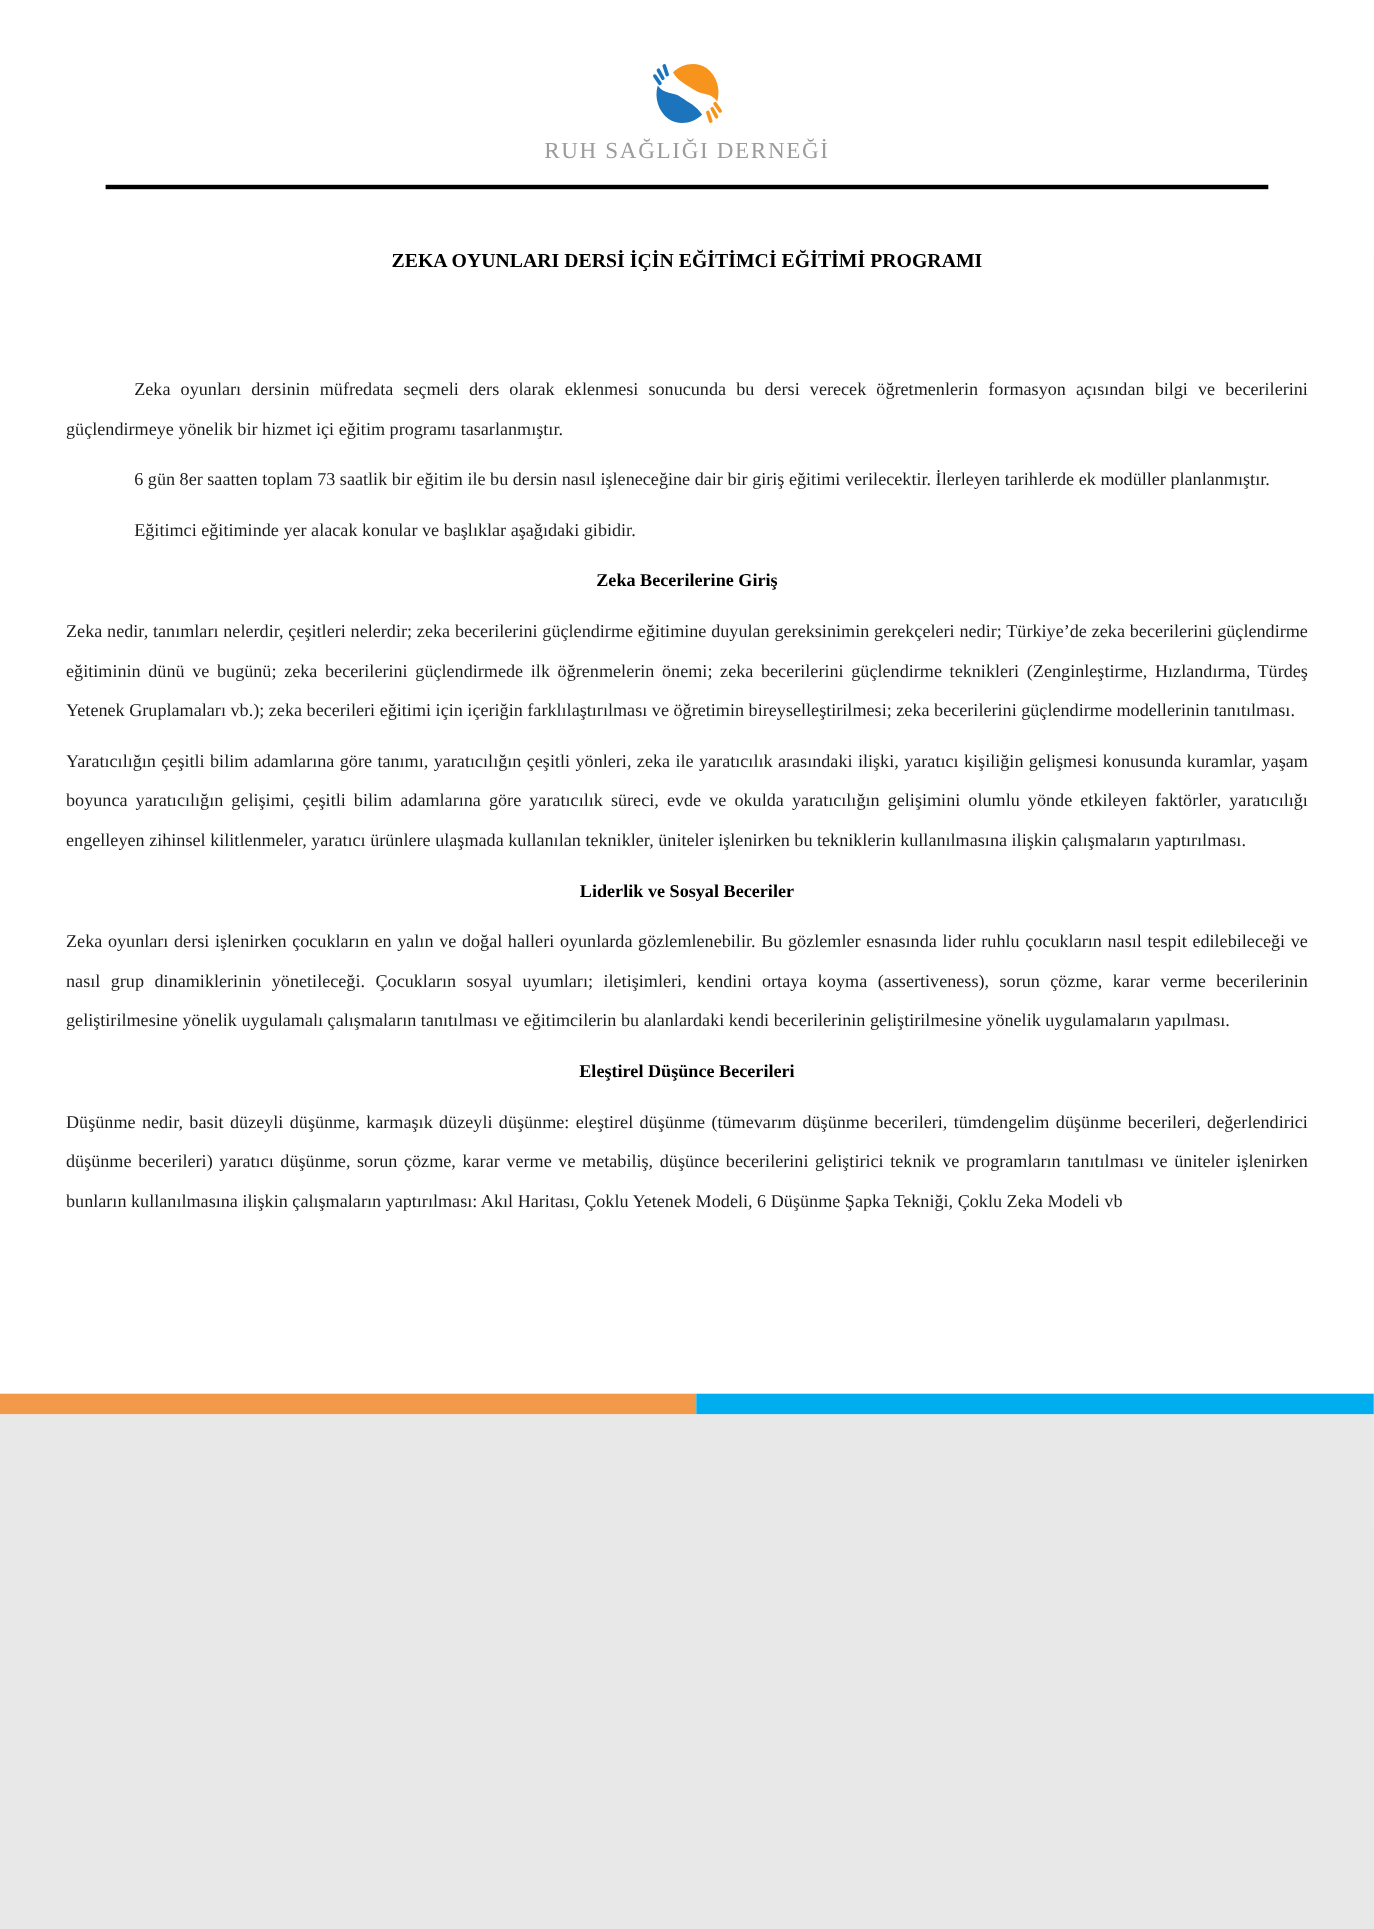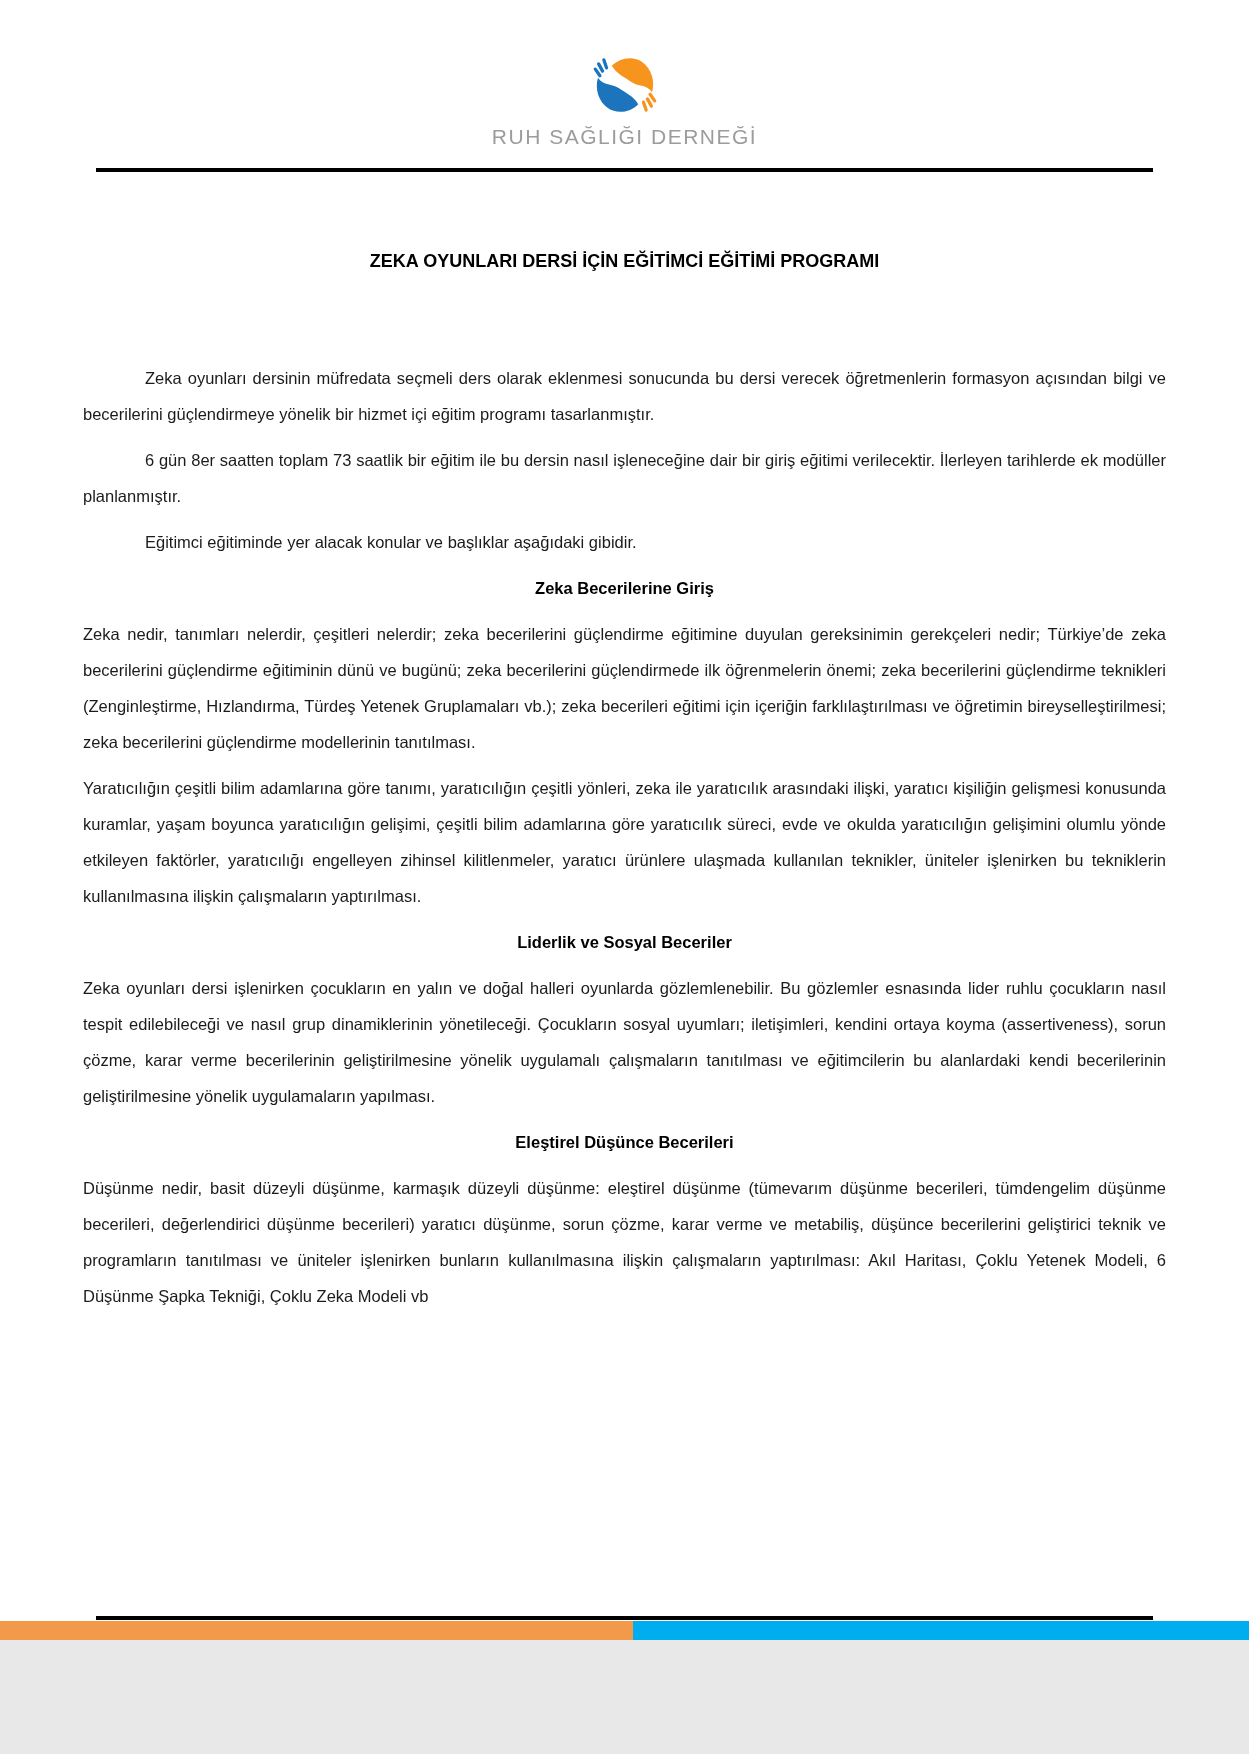"RUH SAĞLIĞI DERNEĞİ" .page { font-family: Liberation Sans, sans-serif -> Liberation Serif, serif; height: 1640px -> 1286px }
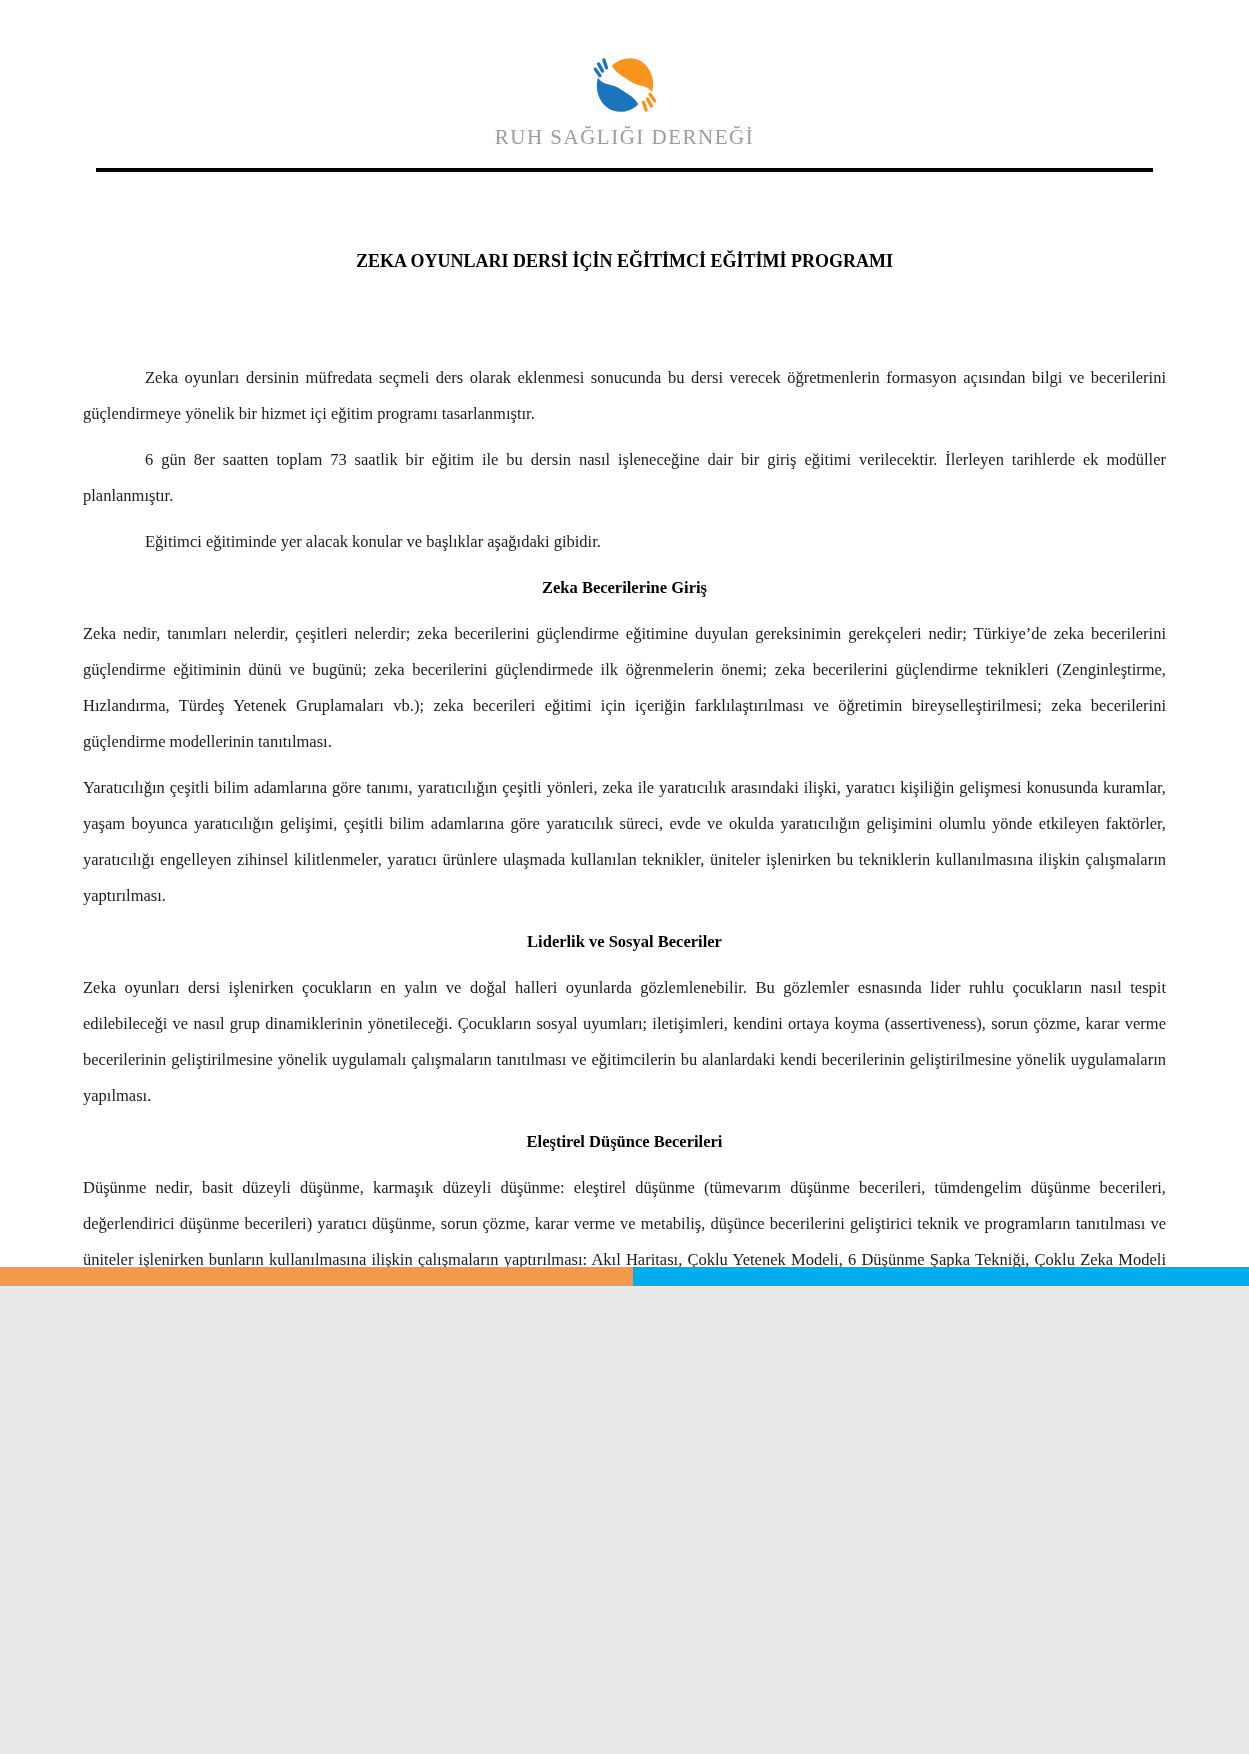"ZEKA OYUNLARI DERSİ İÇİN EĞİTİMCİ" .doc-title { margin-top: 76px -> 52px }
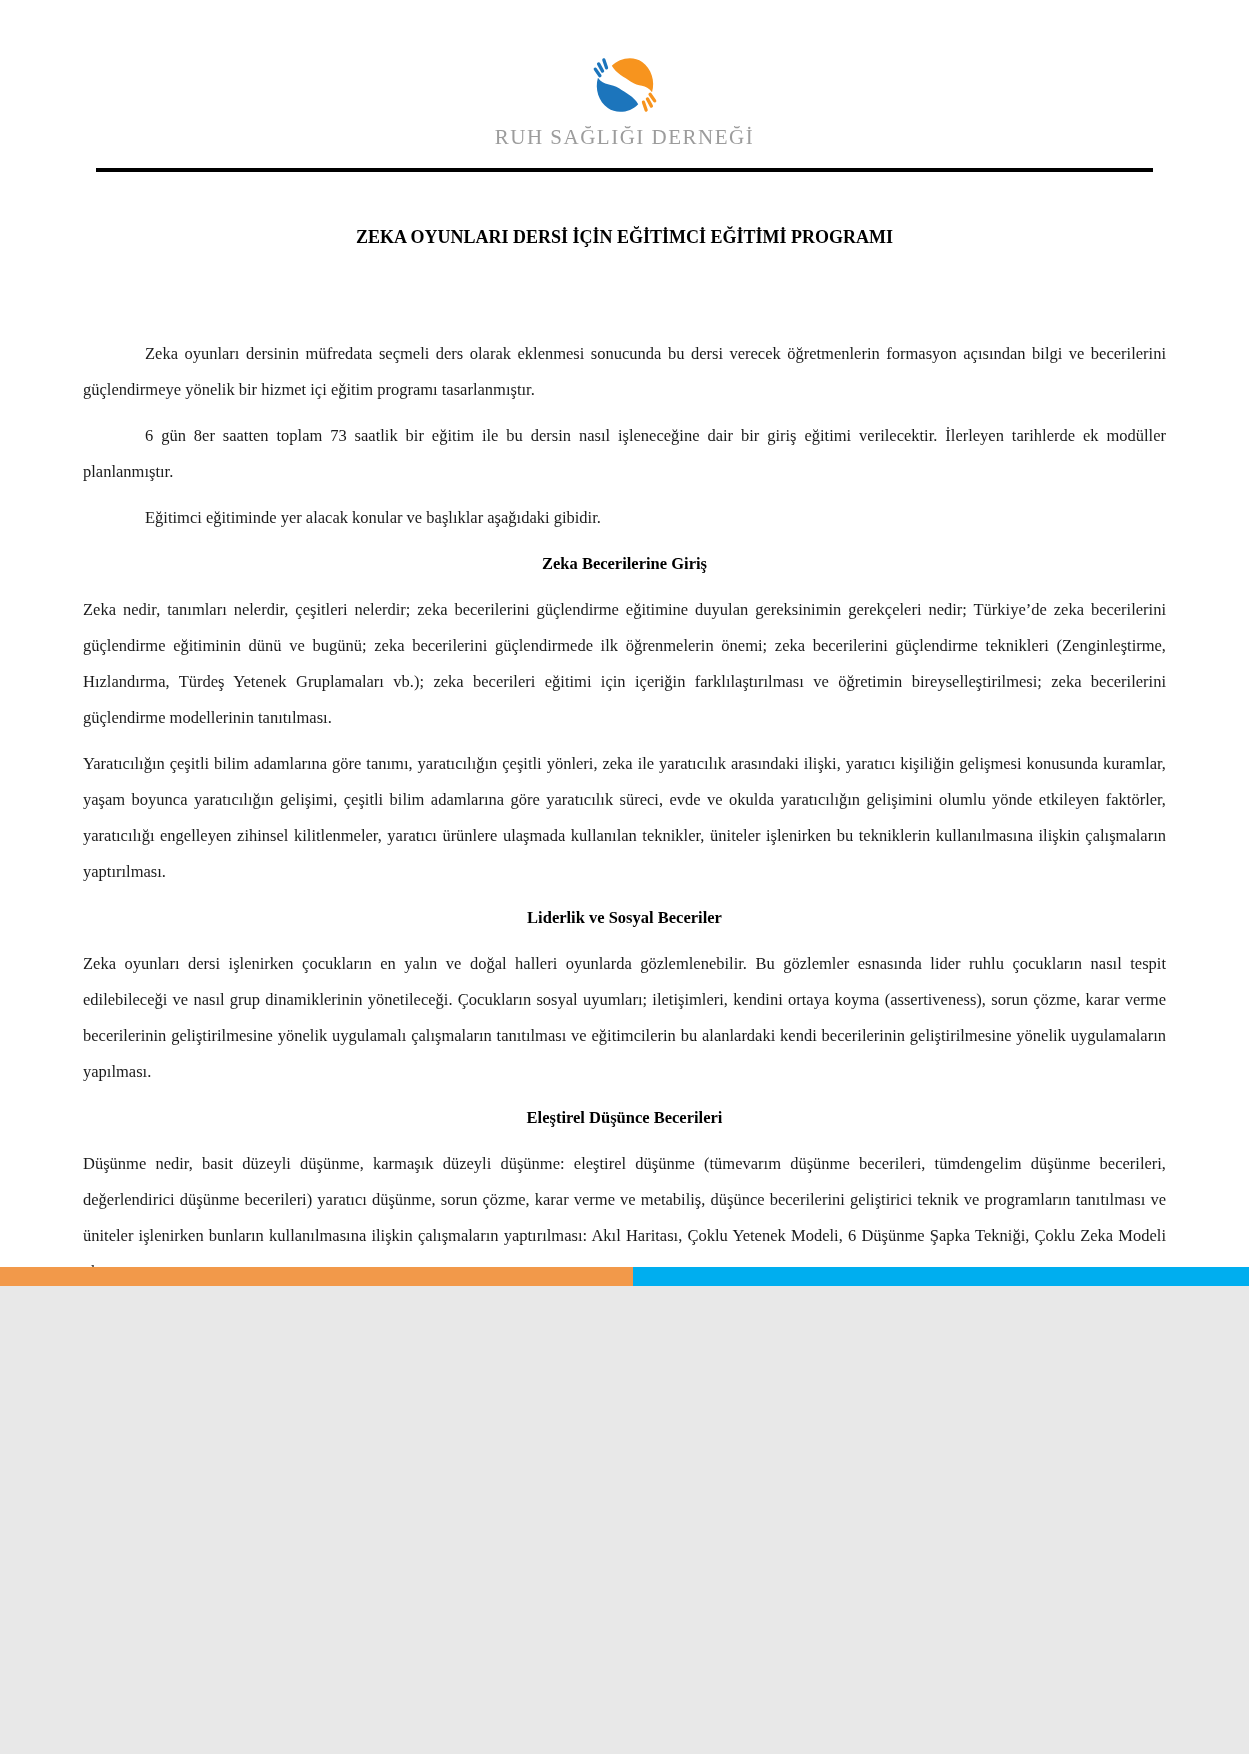"Zeka oyunları dersinin müfredata seçmeli" .content { padding: 0 83px -> 0 60px }
